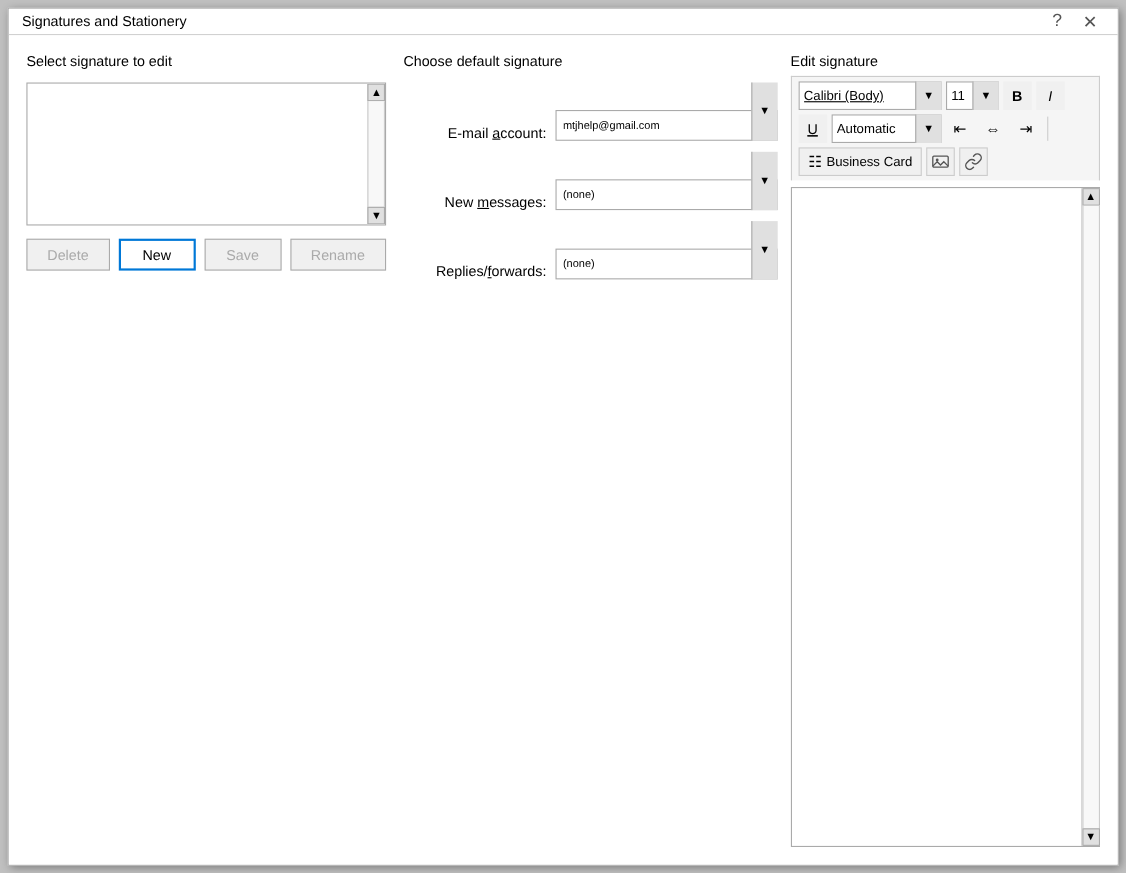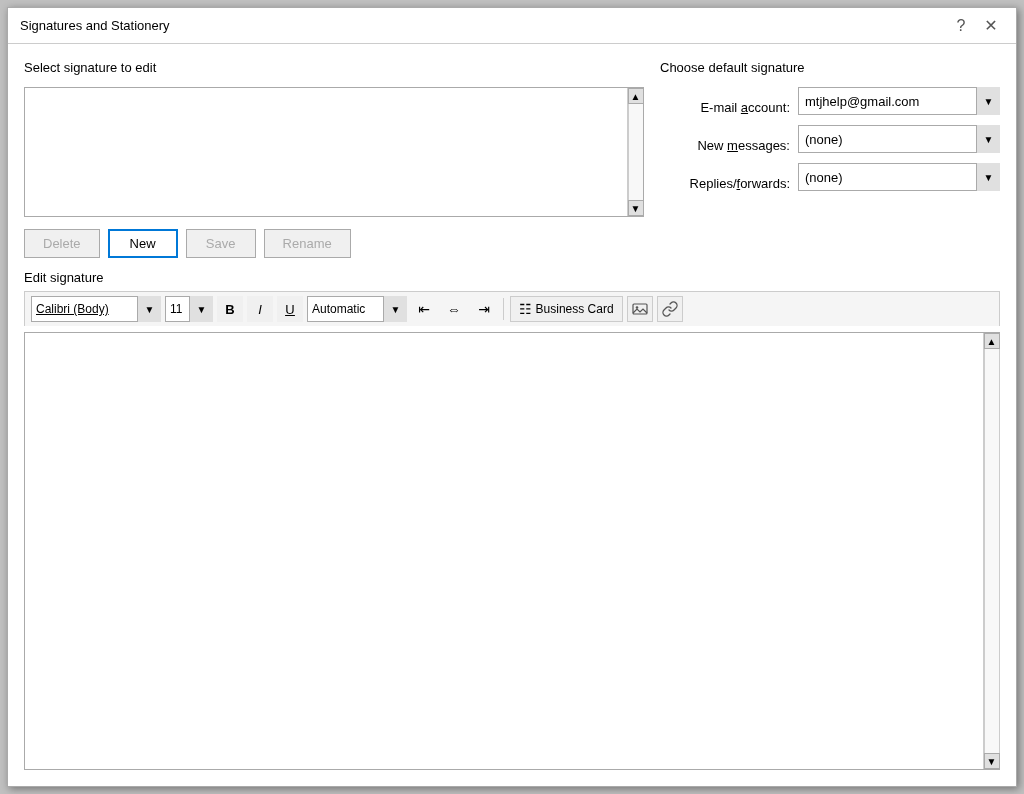"Signatures and Stationery" .title-bar { height: 36px -> 24px }
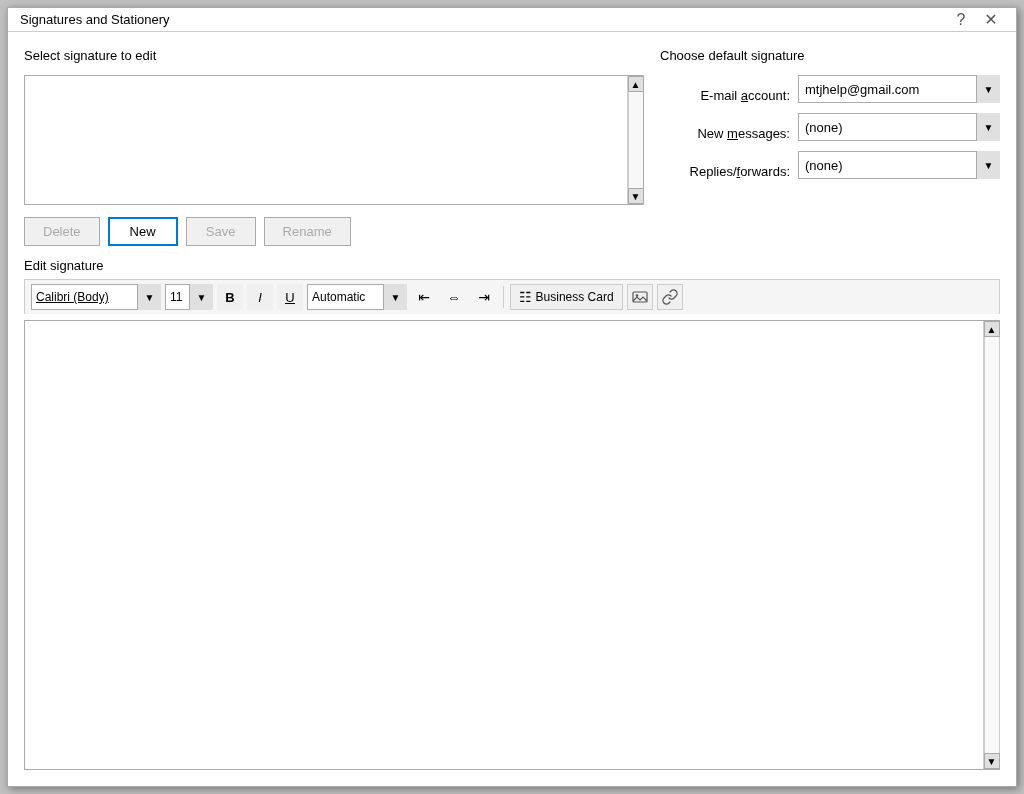"Select signature to edit" .dialog-body { flex-direction: column -> row }
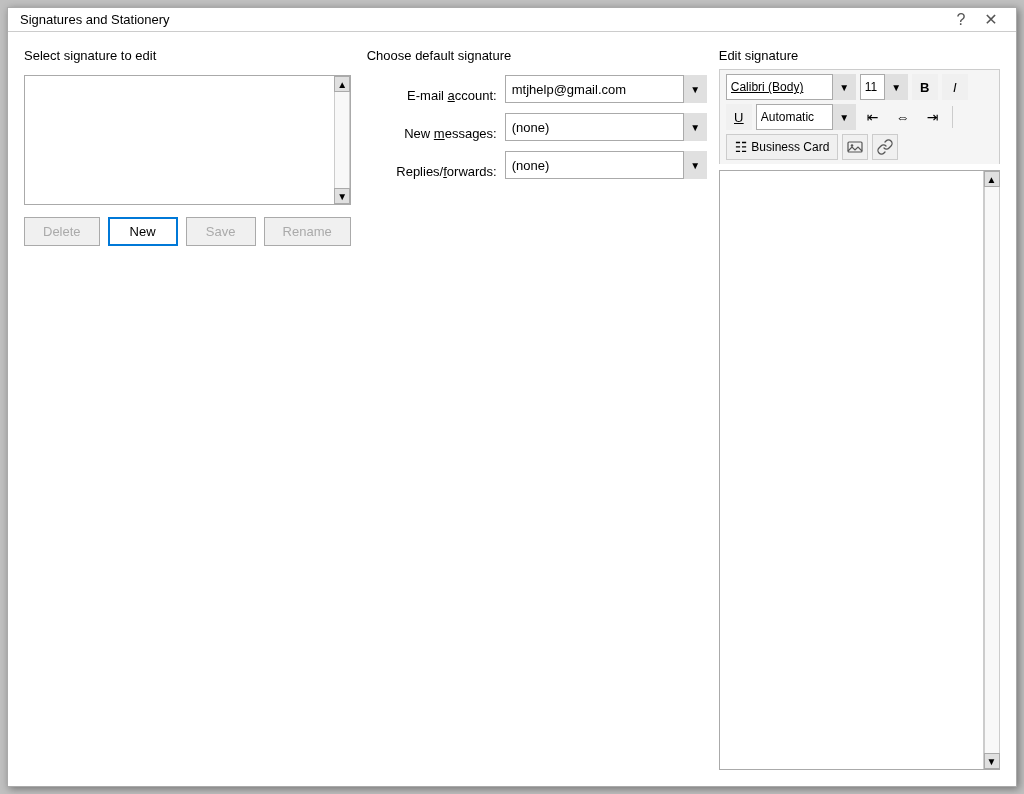"mtjhelp@gmail.com" .select-control { font-size: 13px -> 10px; margin-top: none -> 25px }
